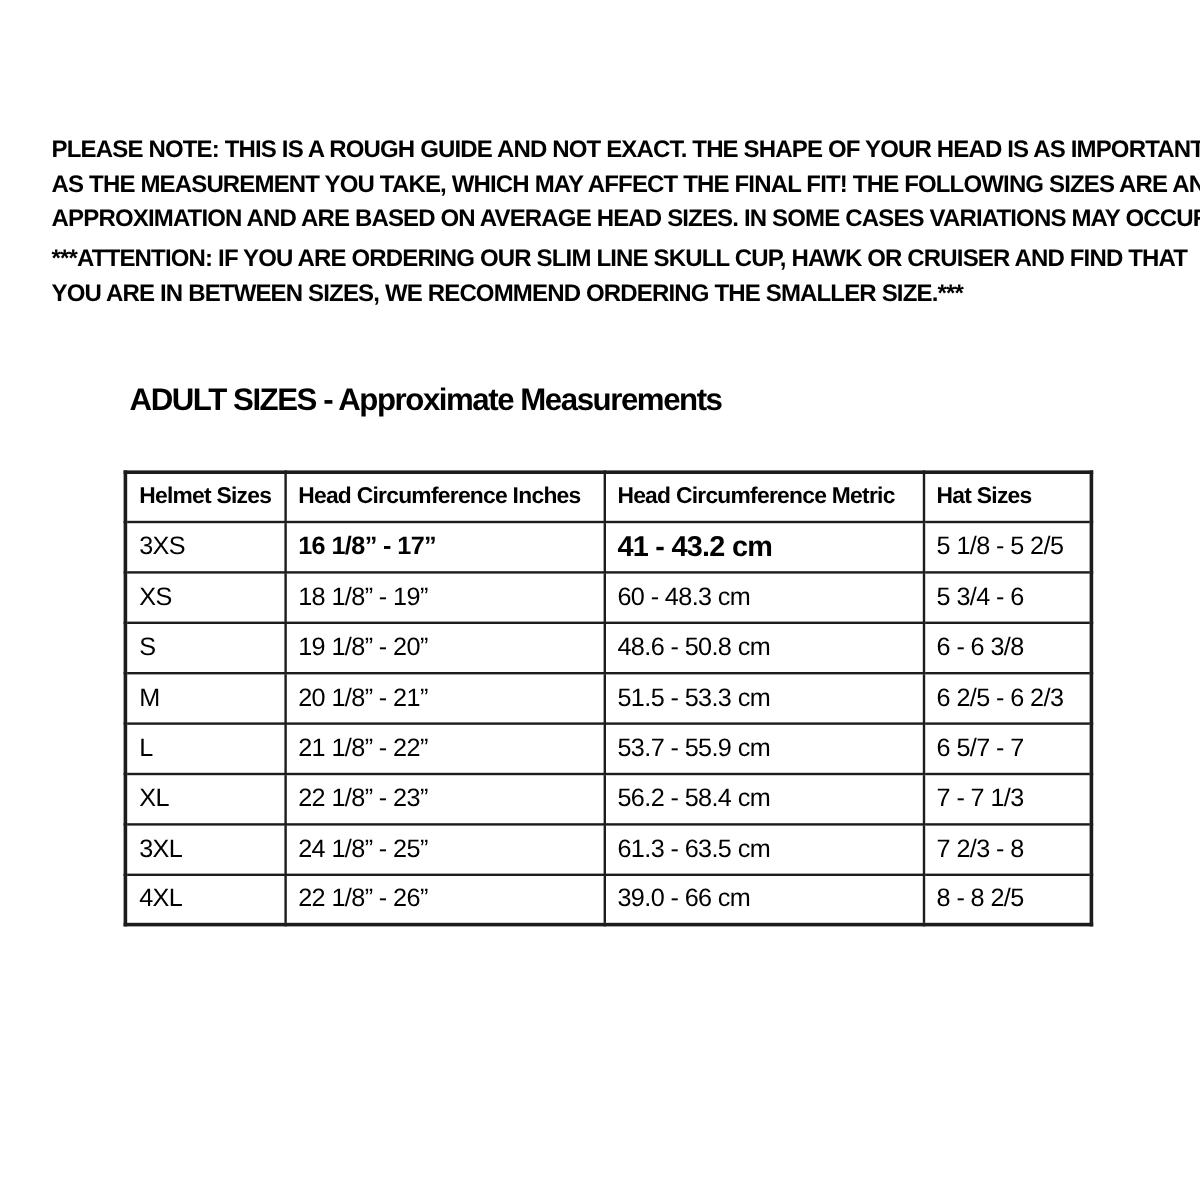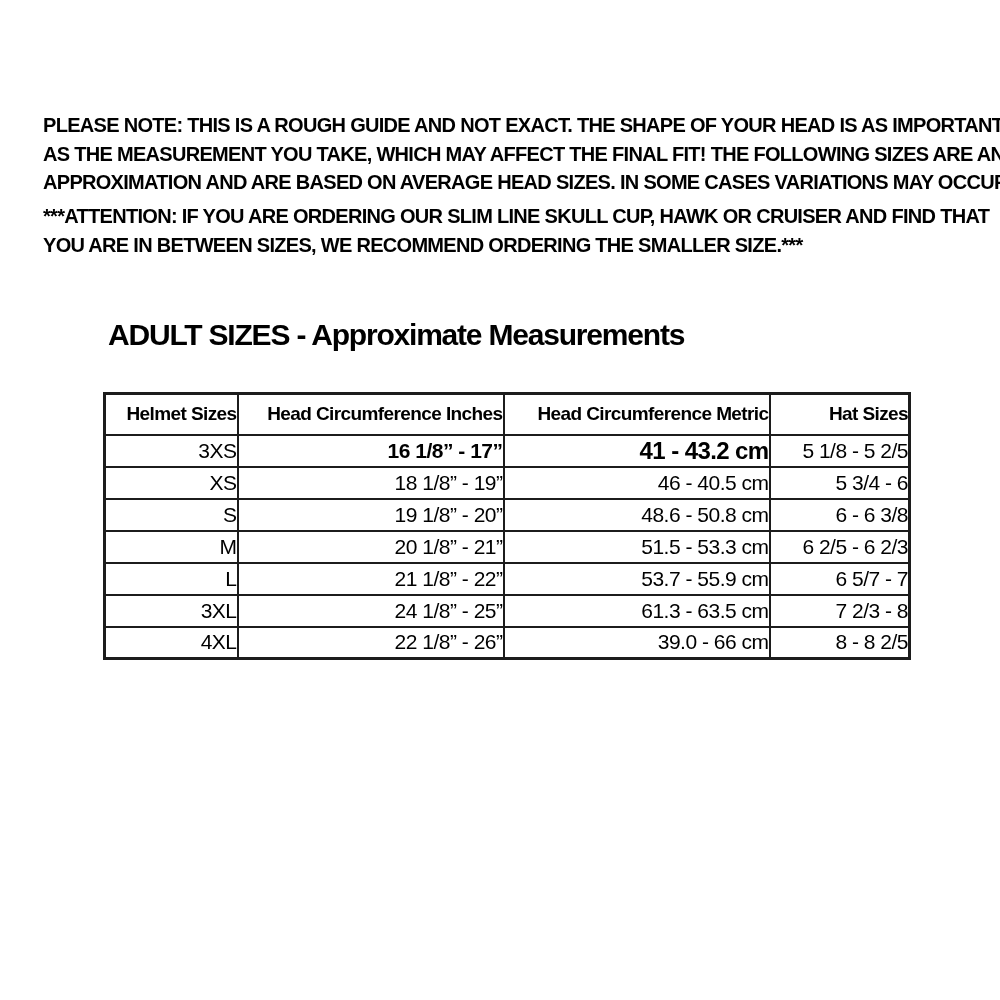"ADULT SIZES - Approximate Measurements" .page-title { font-size: 30px -> 26px }
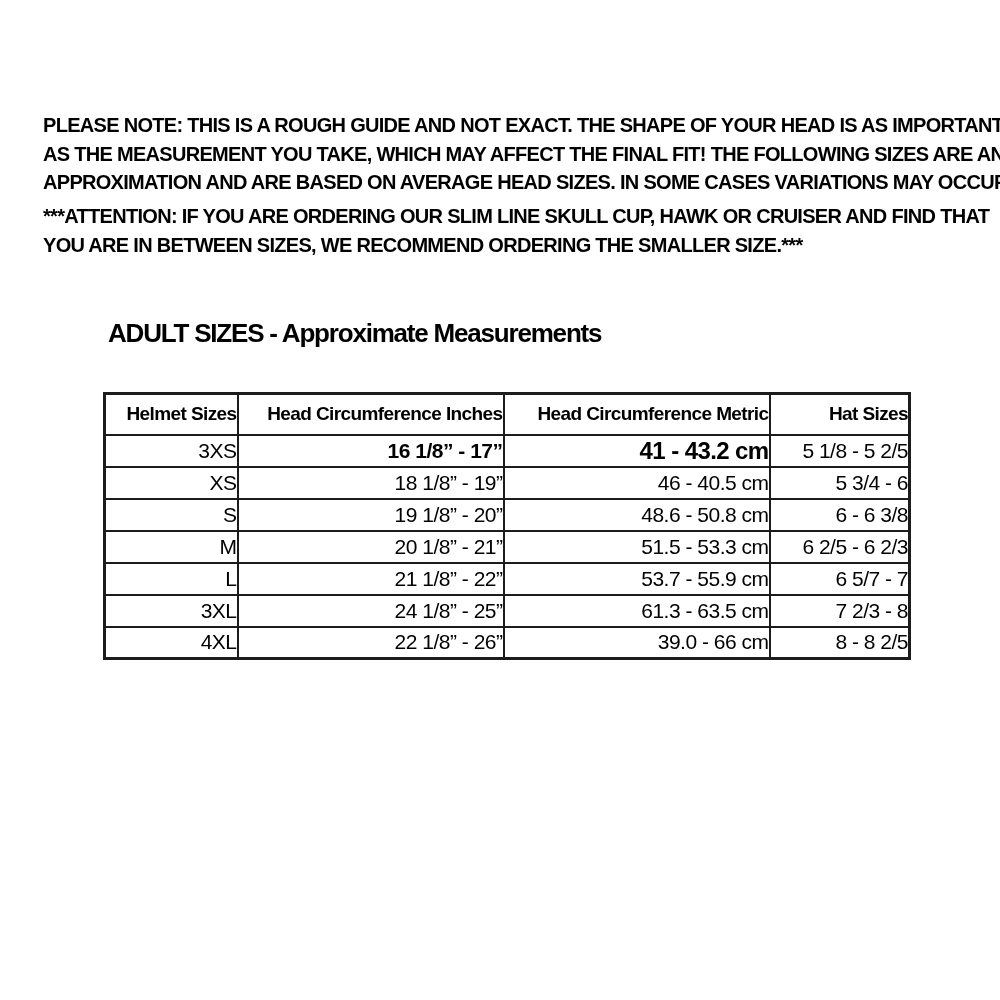"Helmet Sizes" .size-table th, .size-table td { text-align: right -> left }
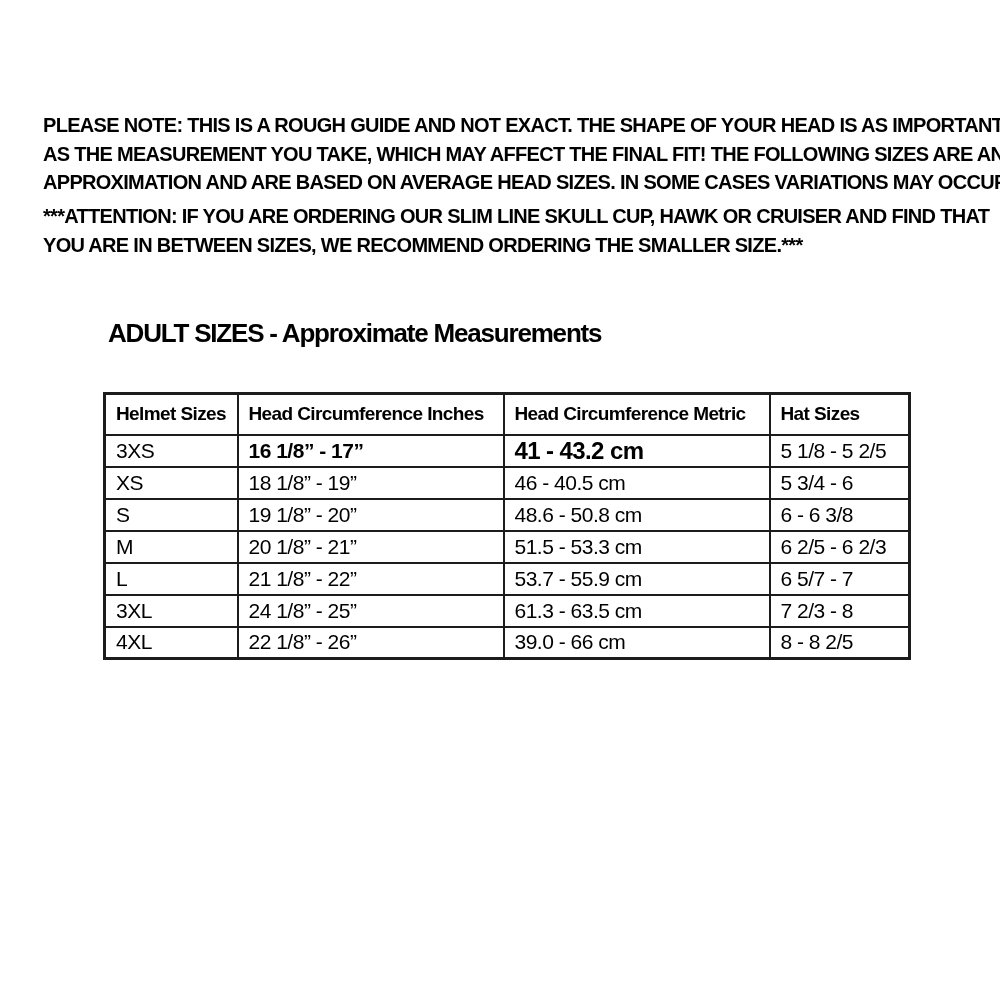"3XS" .size-table tbody tr { height: 32px -> 42px }
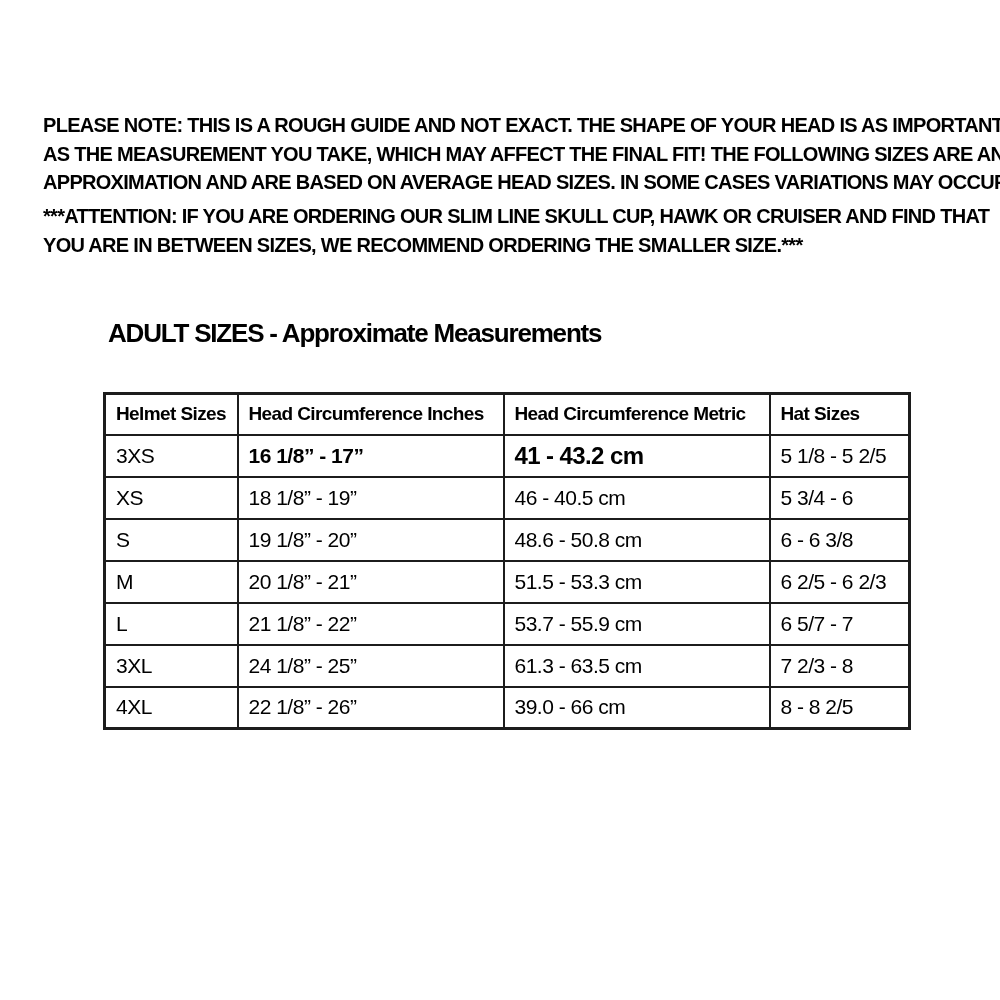"46 - 40.5 cm" td { text: 46 - 40.5 -> 60 - 48.3 }
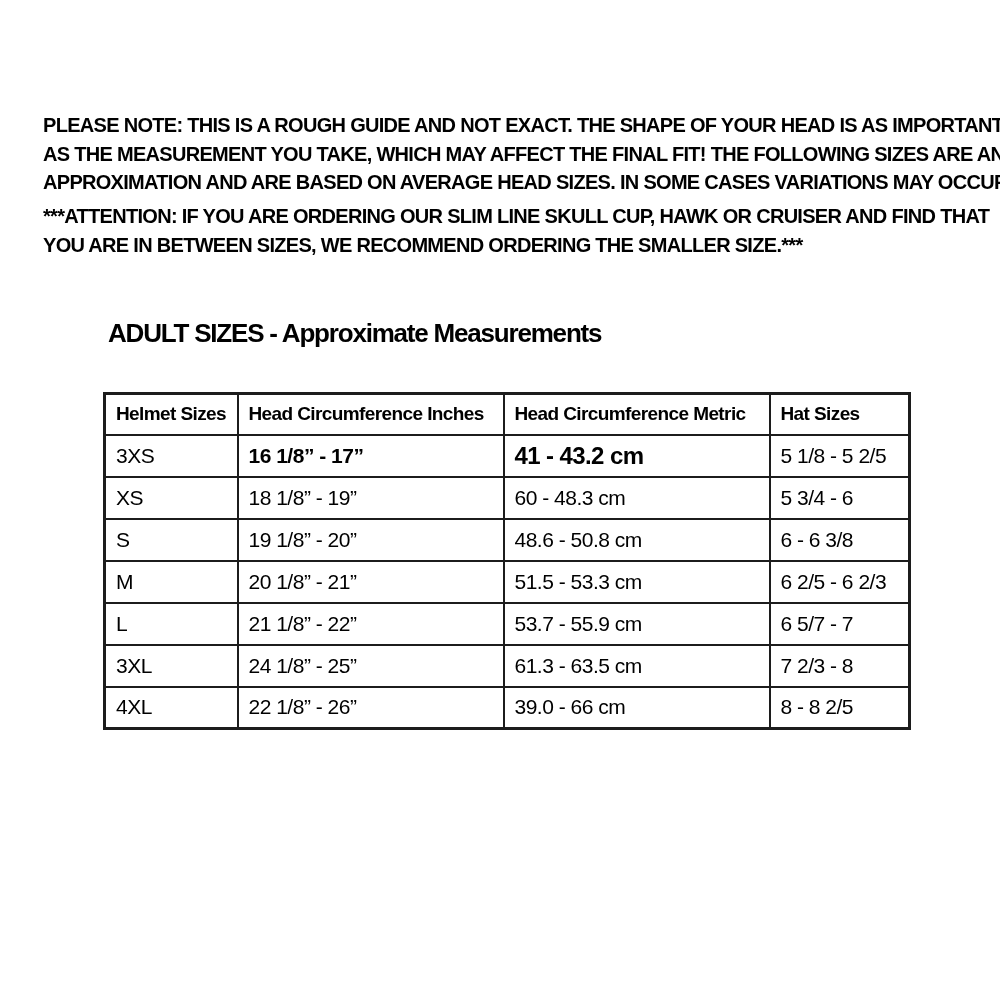"XL" tr { html: none -> <tr> <td>XL</td> <td>22 1/8” - 23”</td> <td>56.2 - 58.4 cm</td> <td>7 - 7 1/3</td> </tr> }
